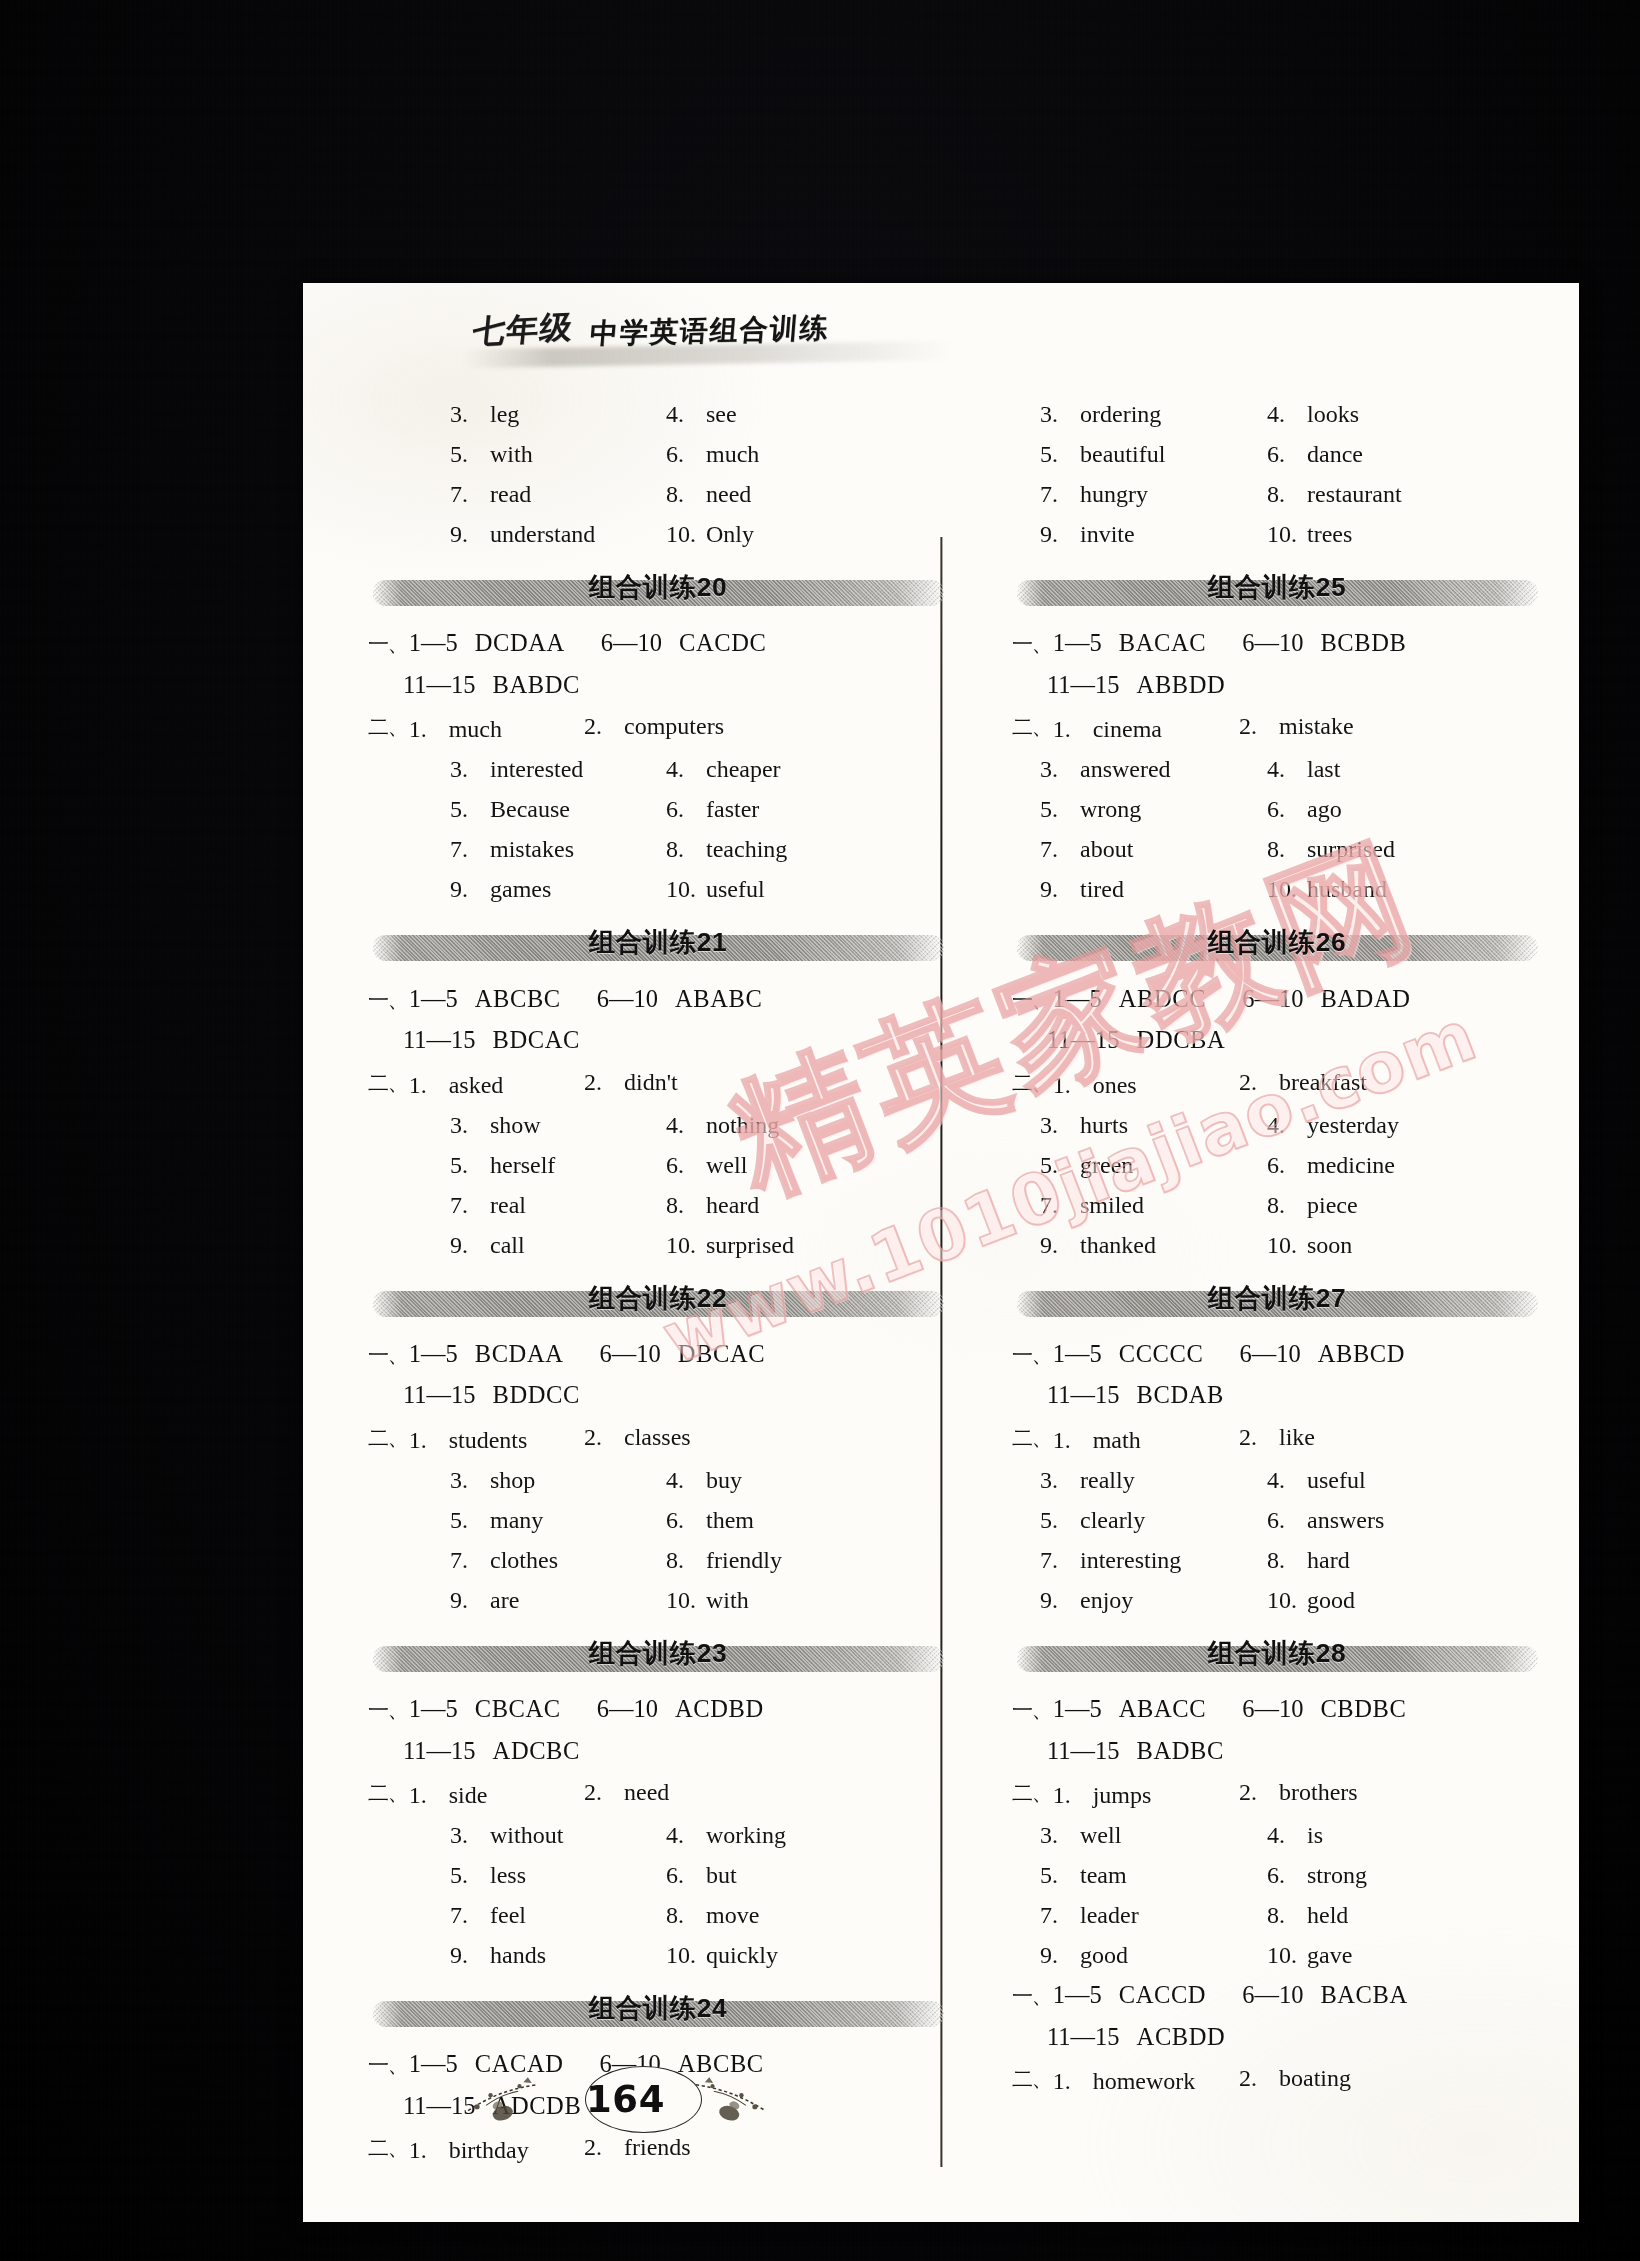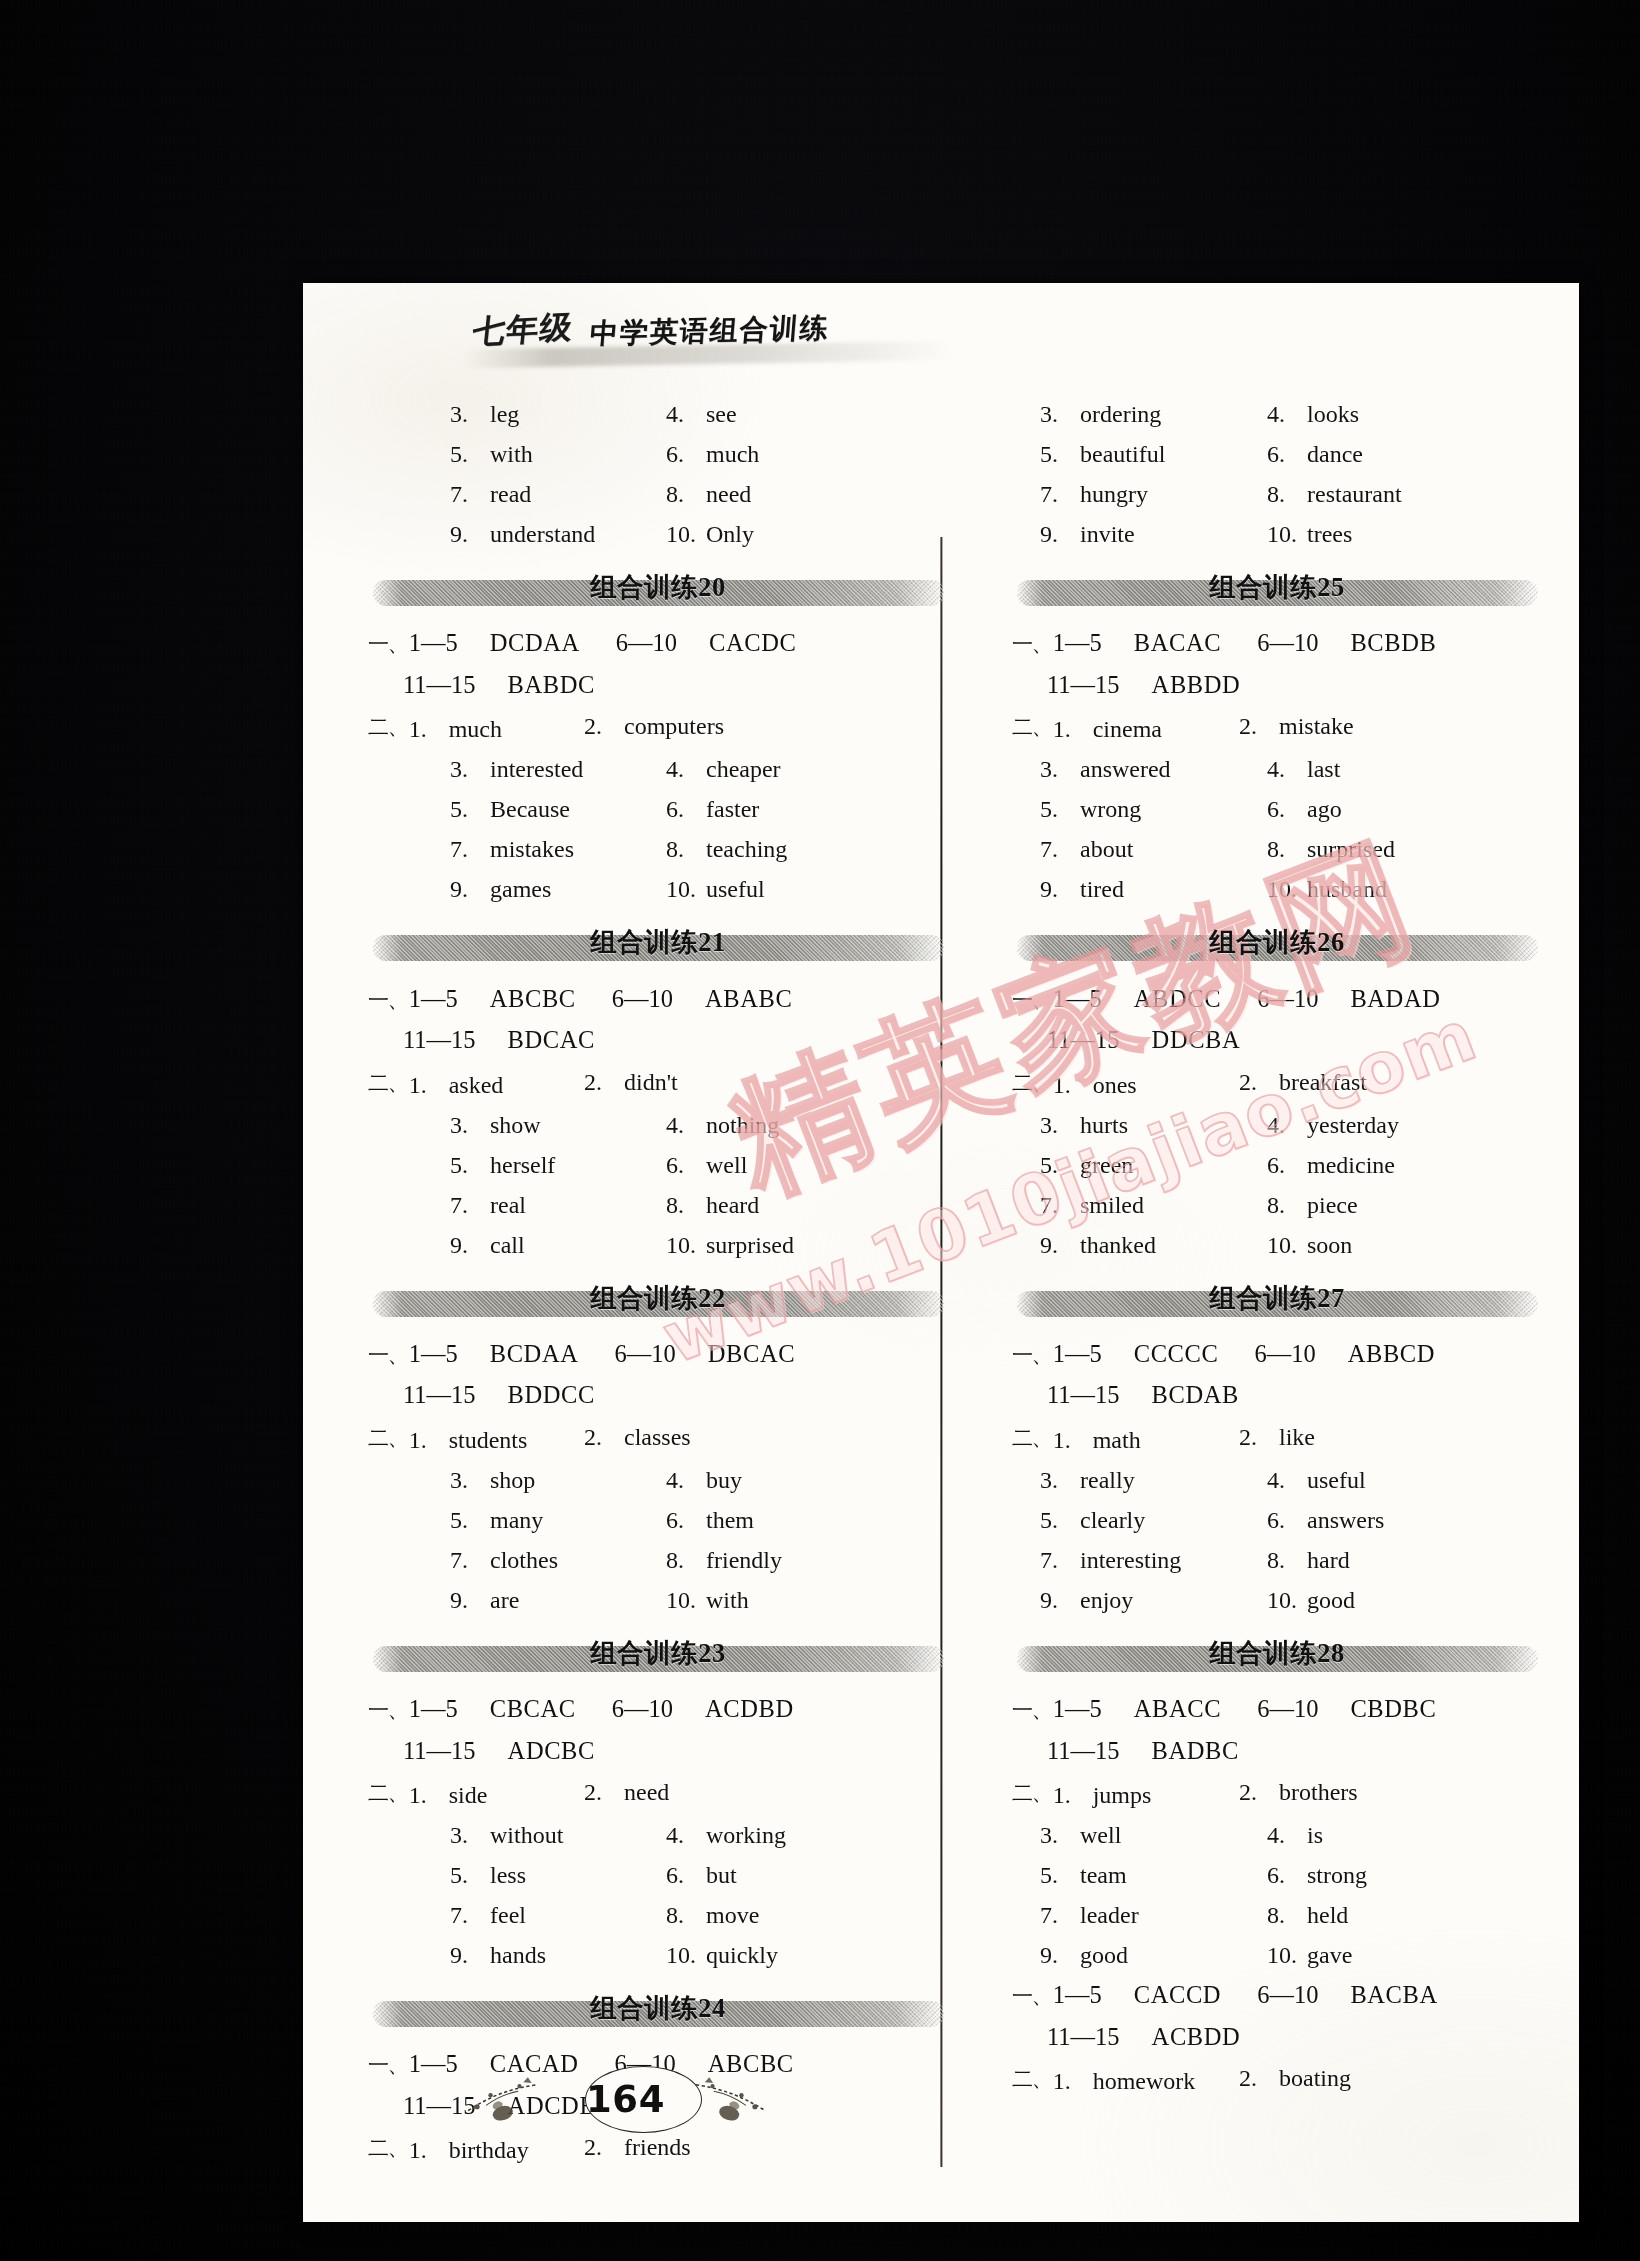"组合训练20" .banner-title { font-family: Liberation Serif, serif -> Liberation Sans, sans-serif }
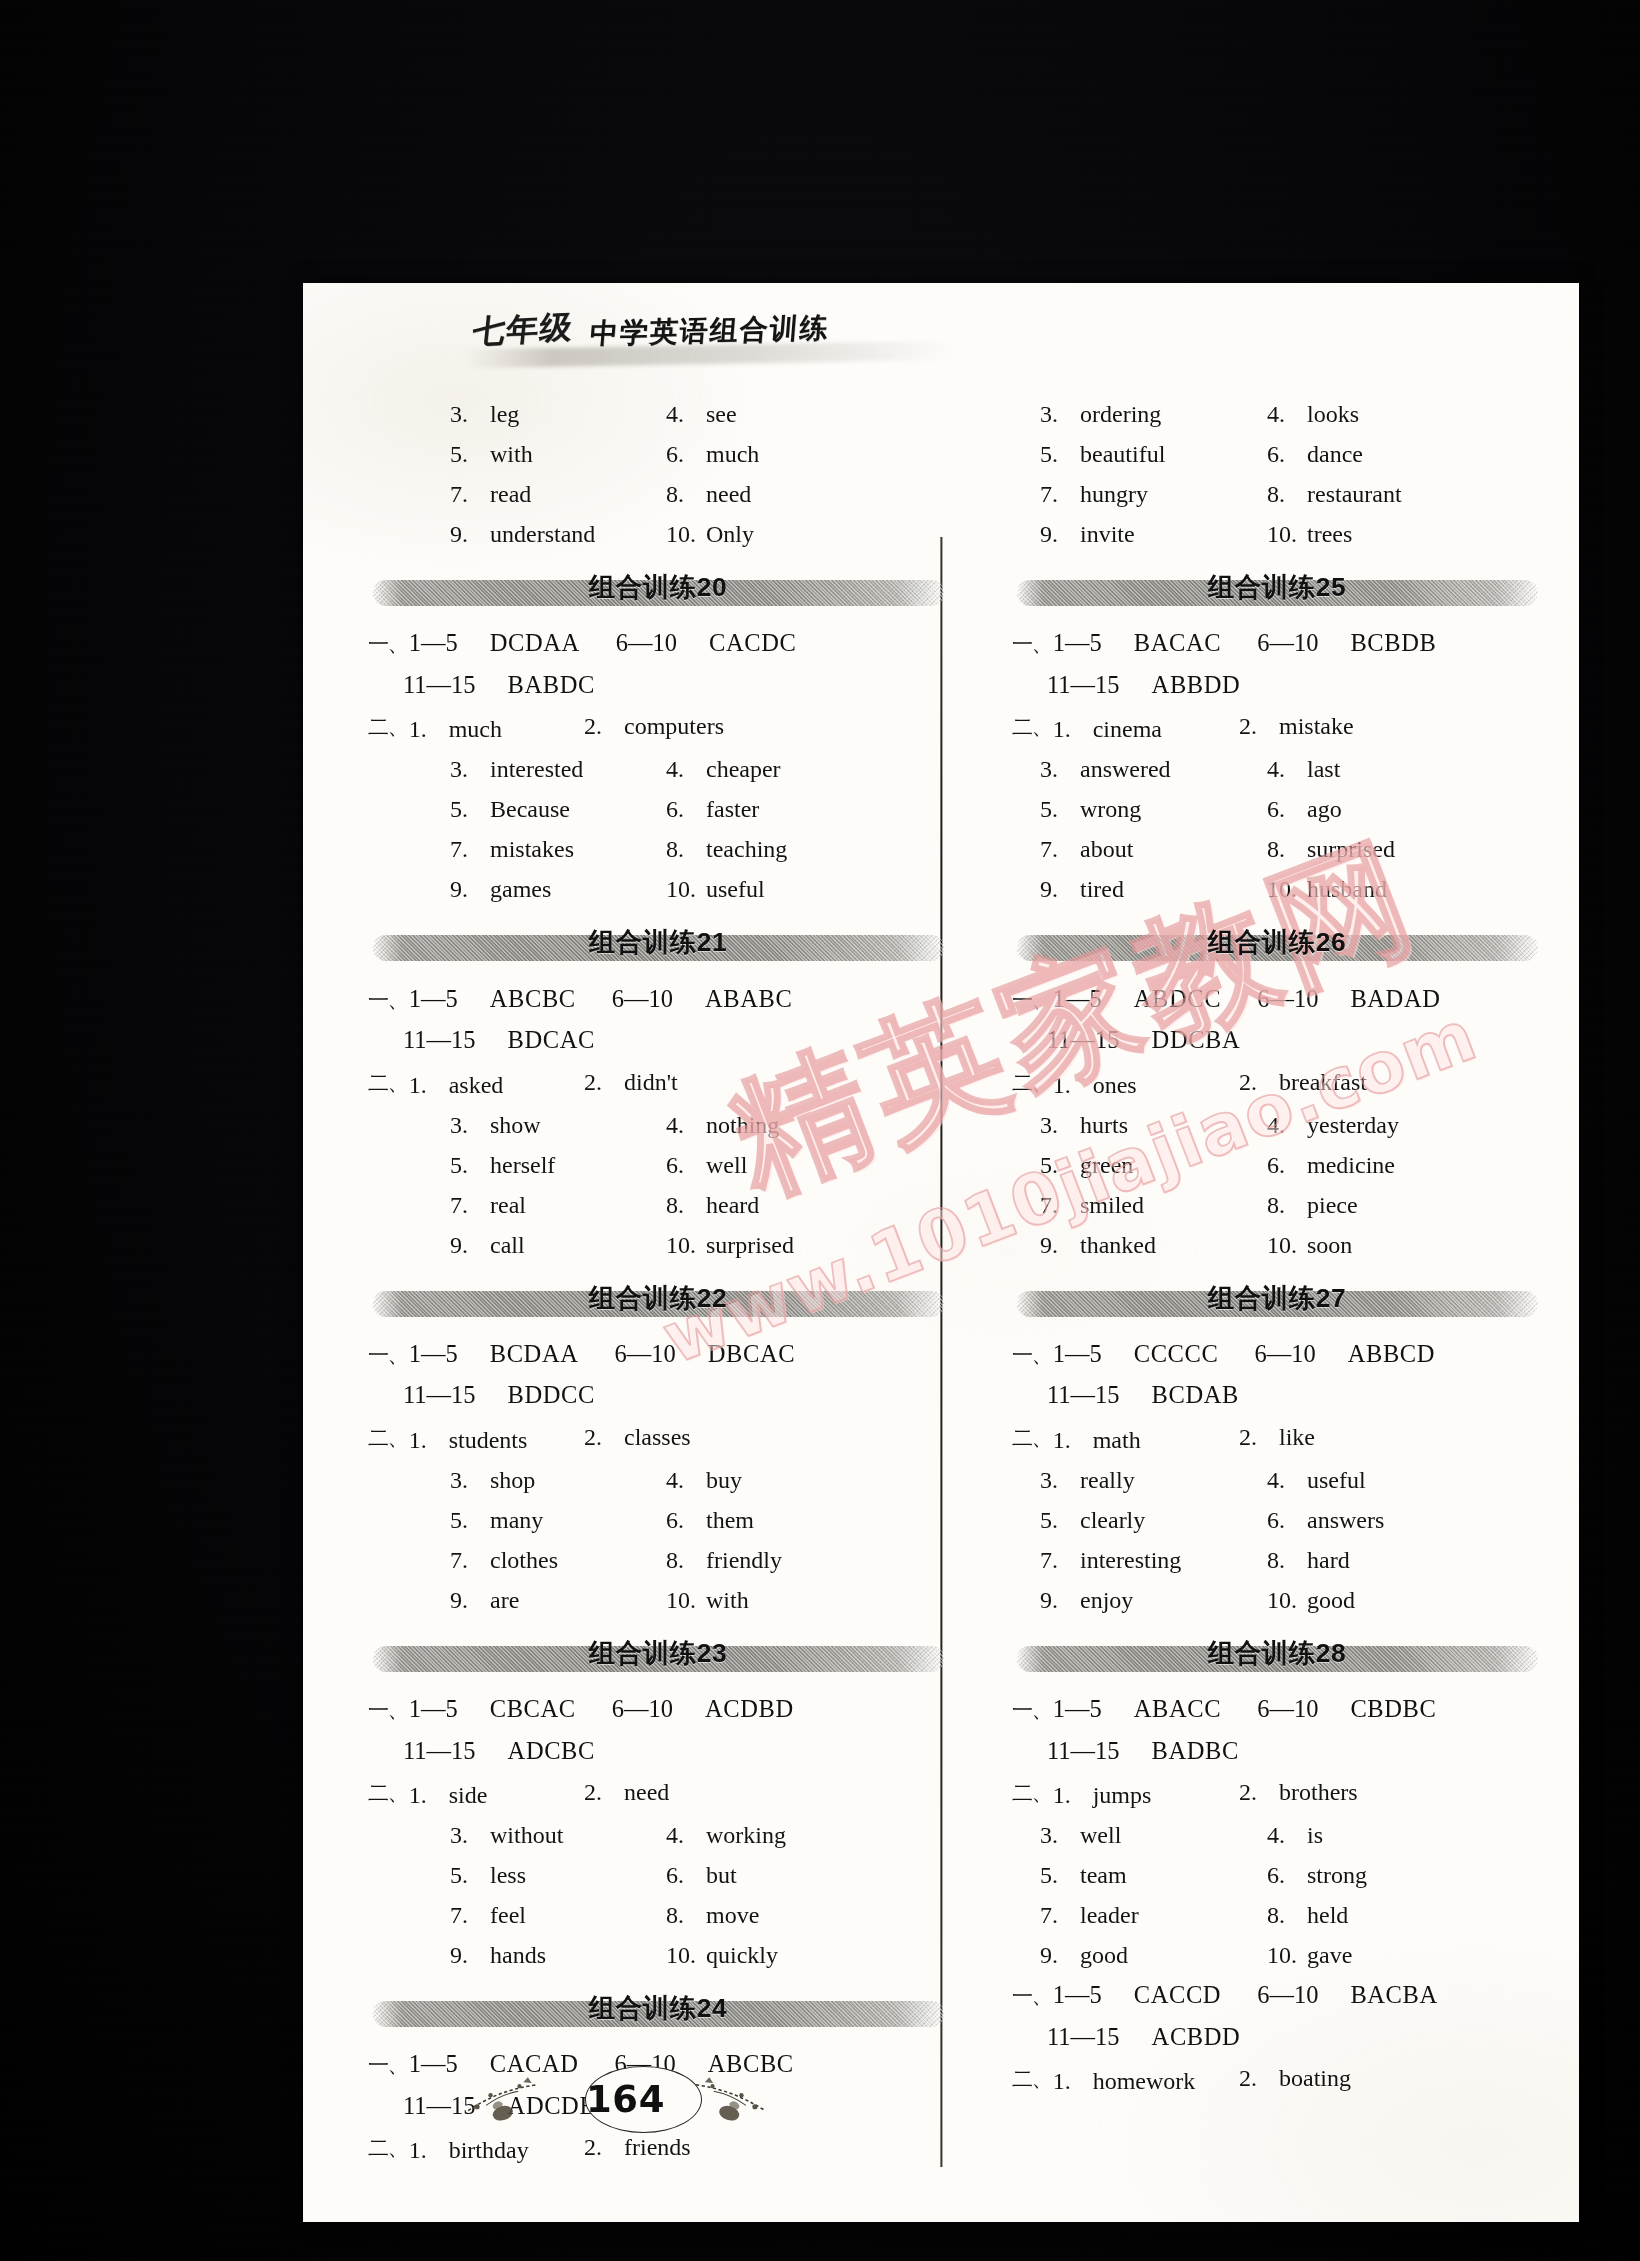"DCDAA" .ans { margin-left: 32px -> 17px }
